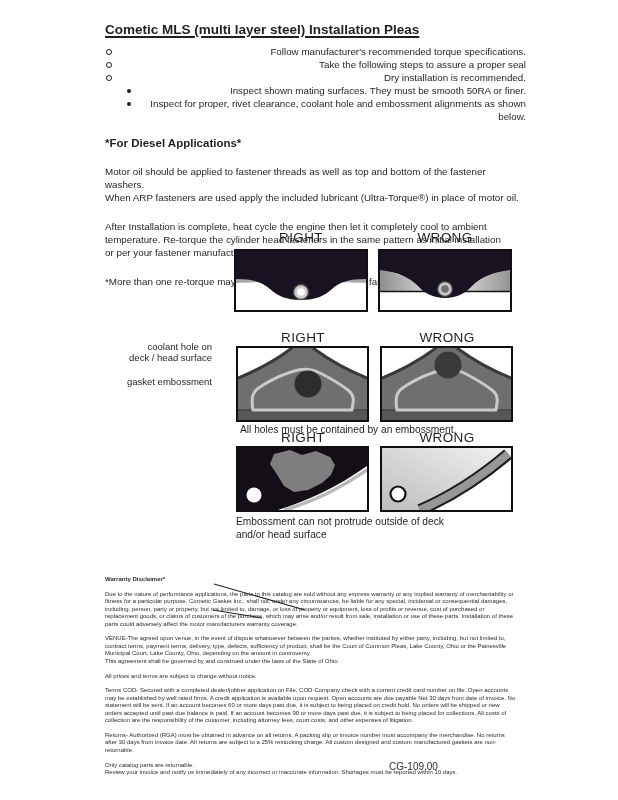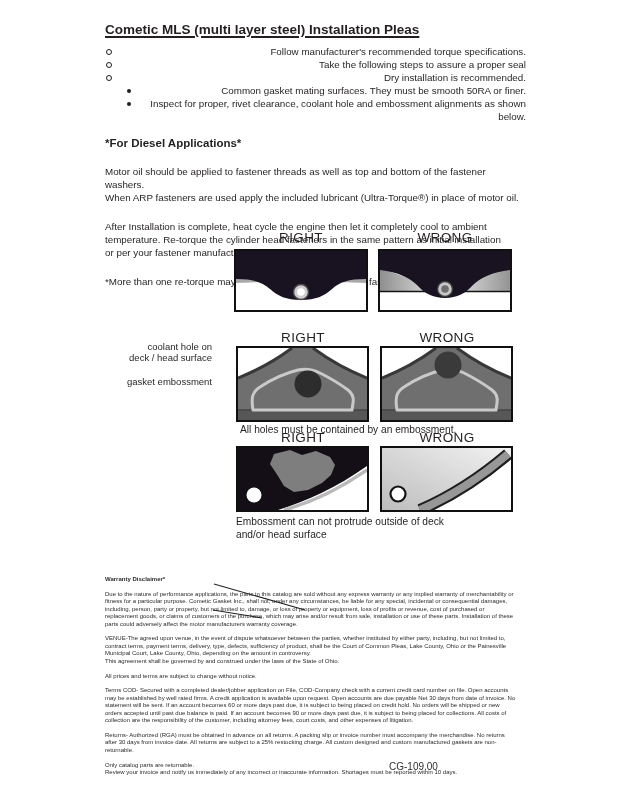"Common gasket mating surfaces. They" div.sub-bullet { text: Common gasket -> Inspect shown }
